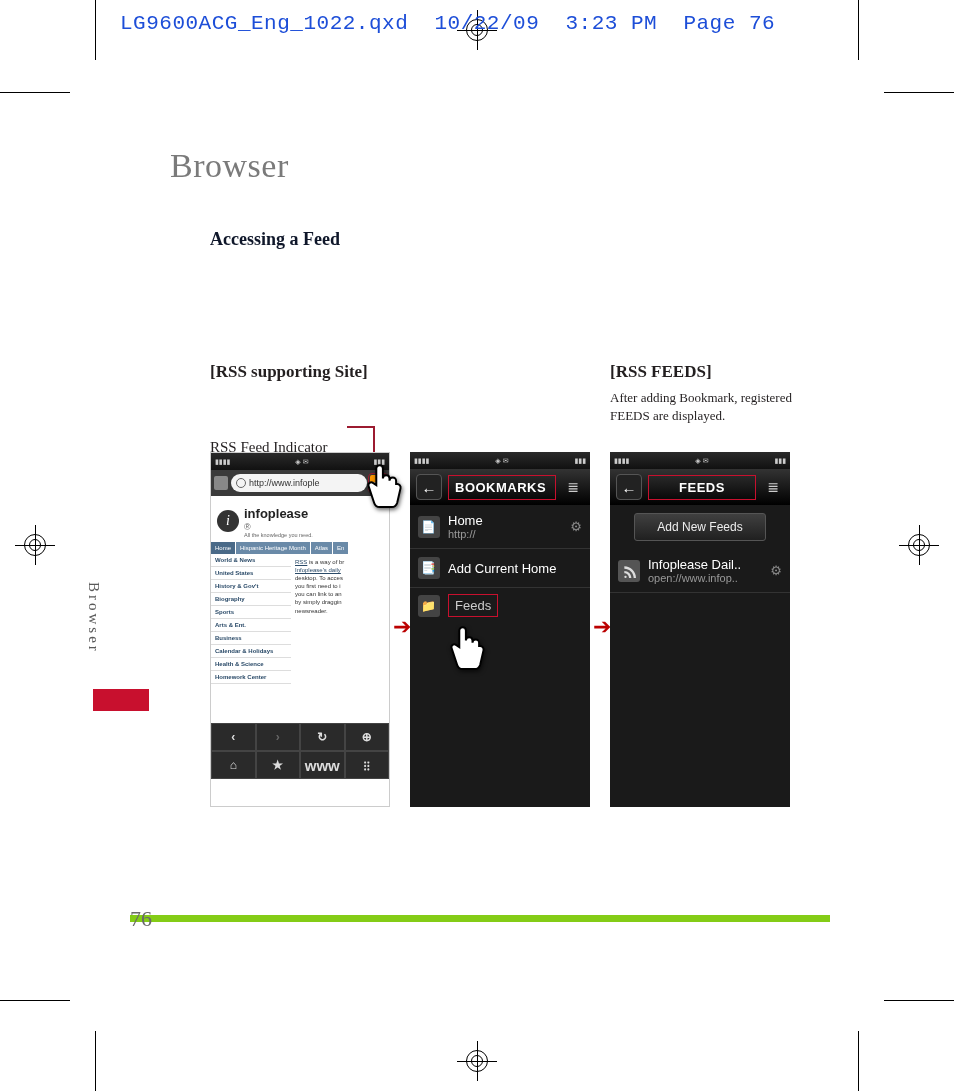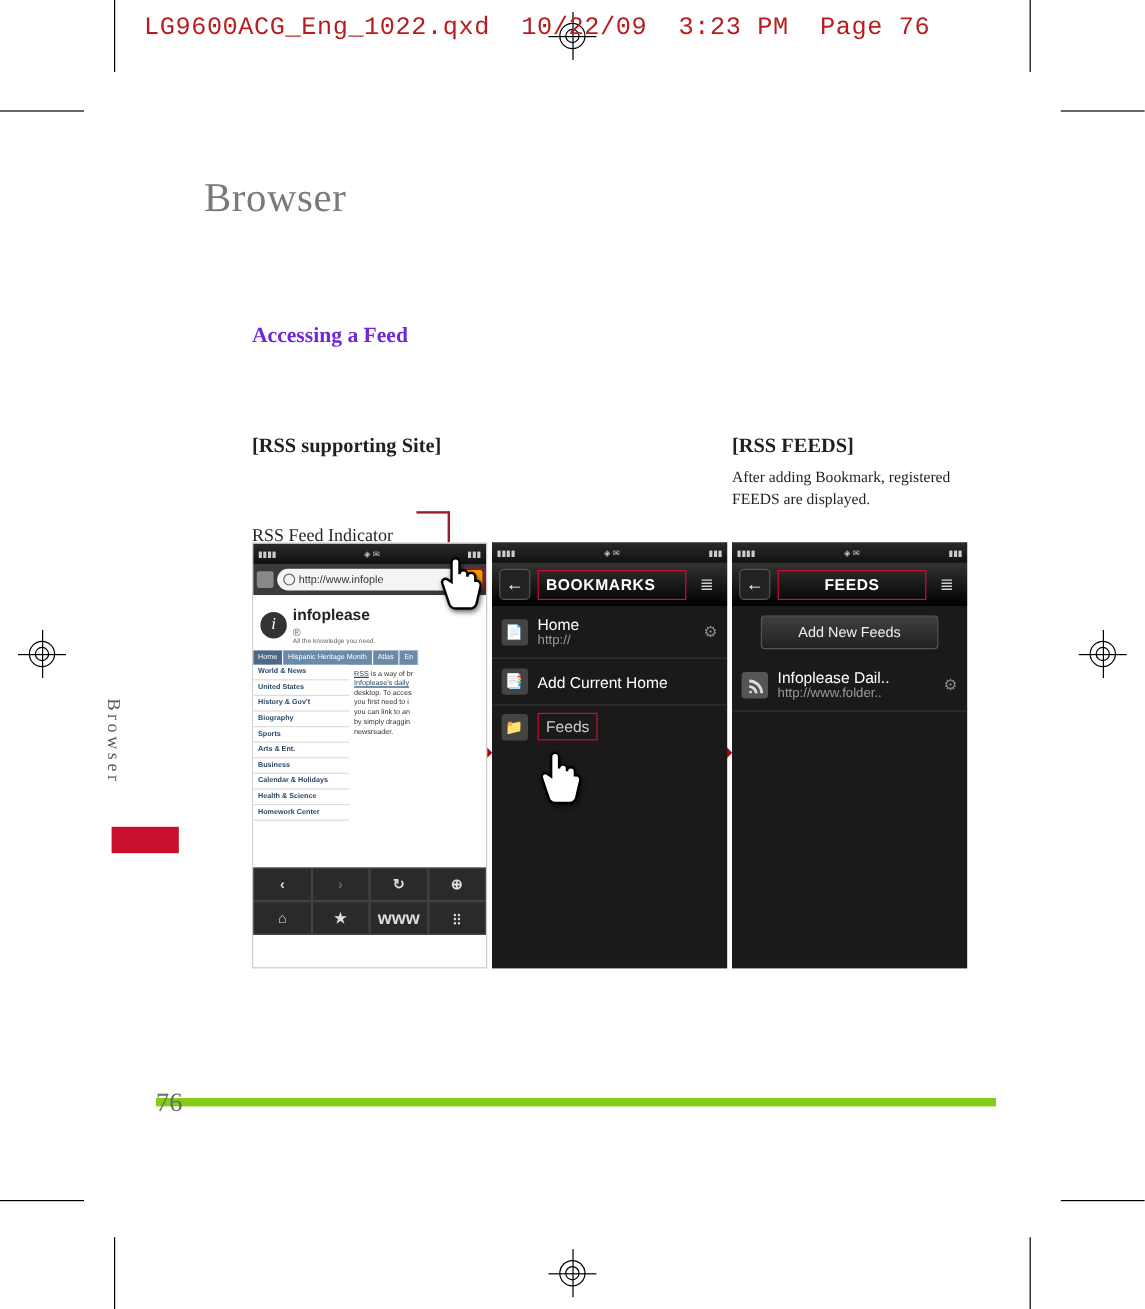"LG9600ACG_Eng_1022.qxd 10/22/09 3:23 PM" .imposition-header { color: #b91c1c -> #1d4ed8 }
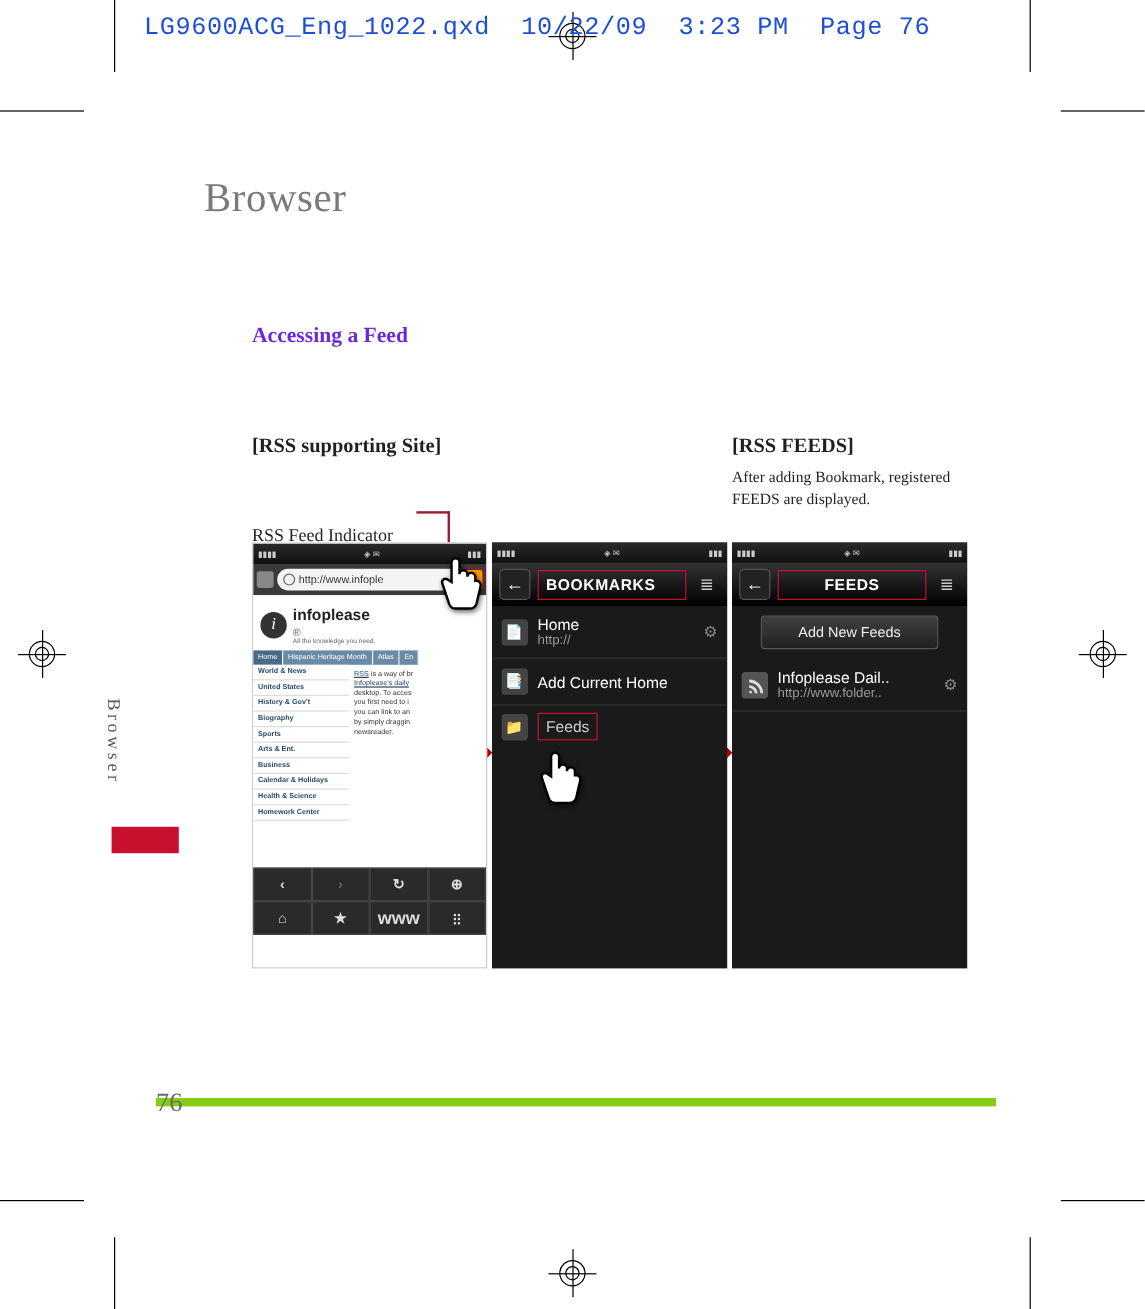"Accessing a Feed" .section-title { color: #6d28d9 -> #0f172a; margin-top: 40px -> none }
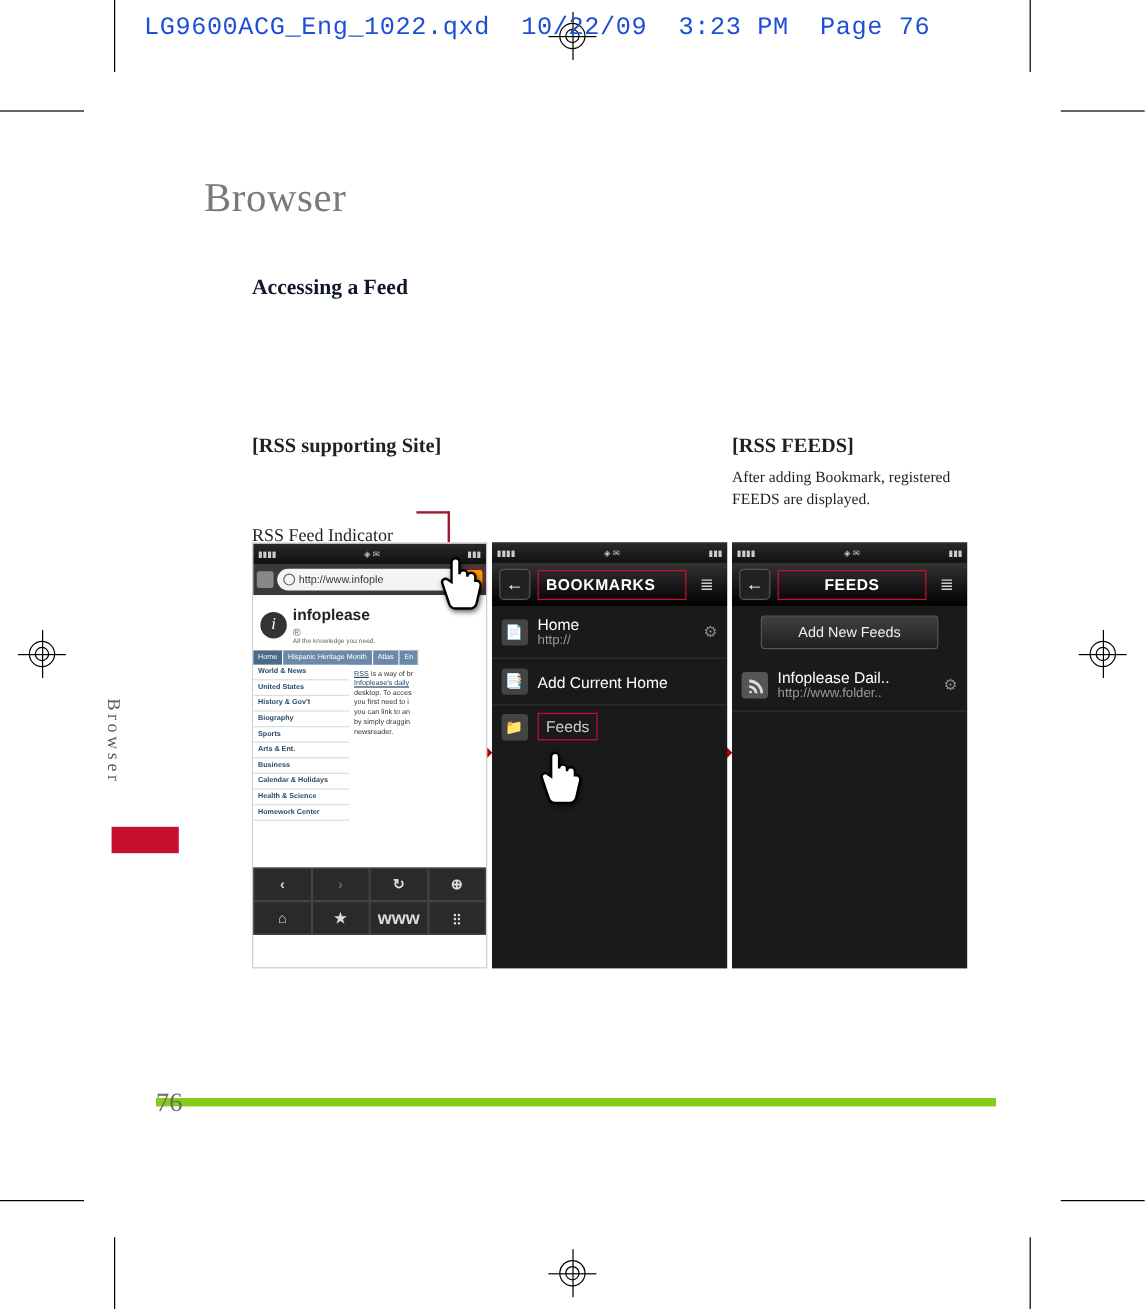"http://www.infople" .phone { width: 196px -> 180px }
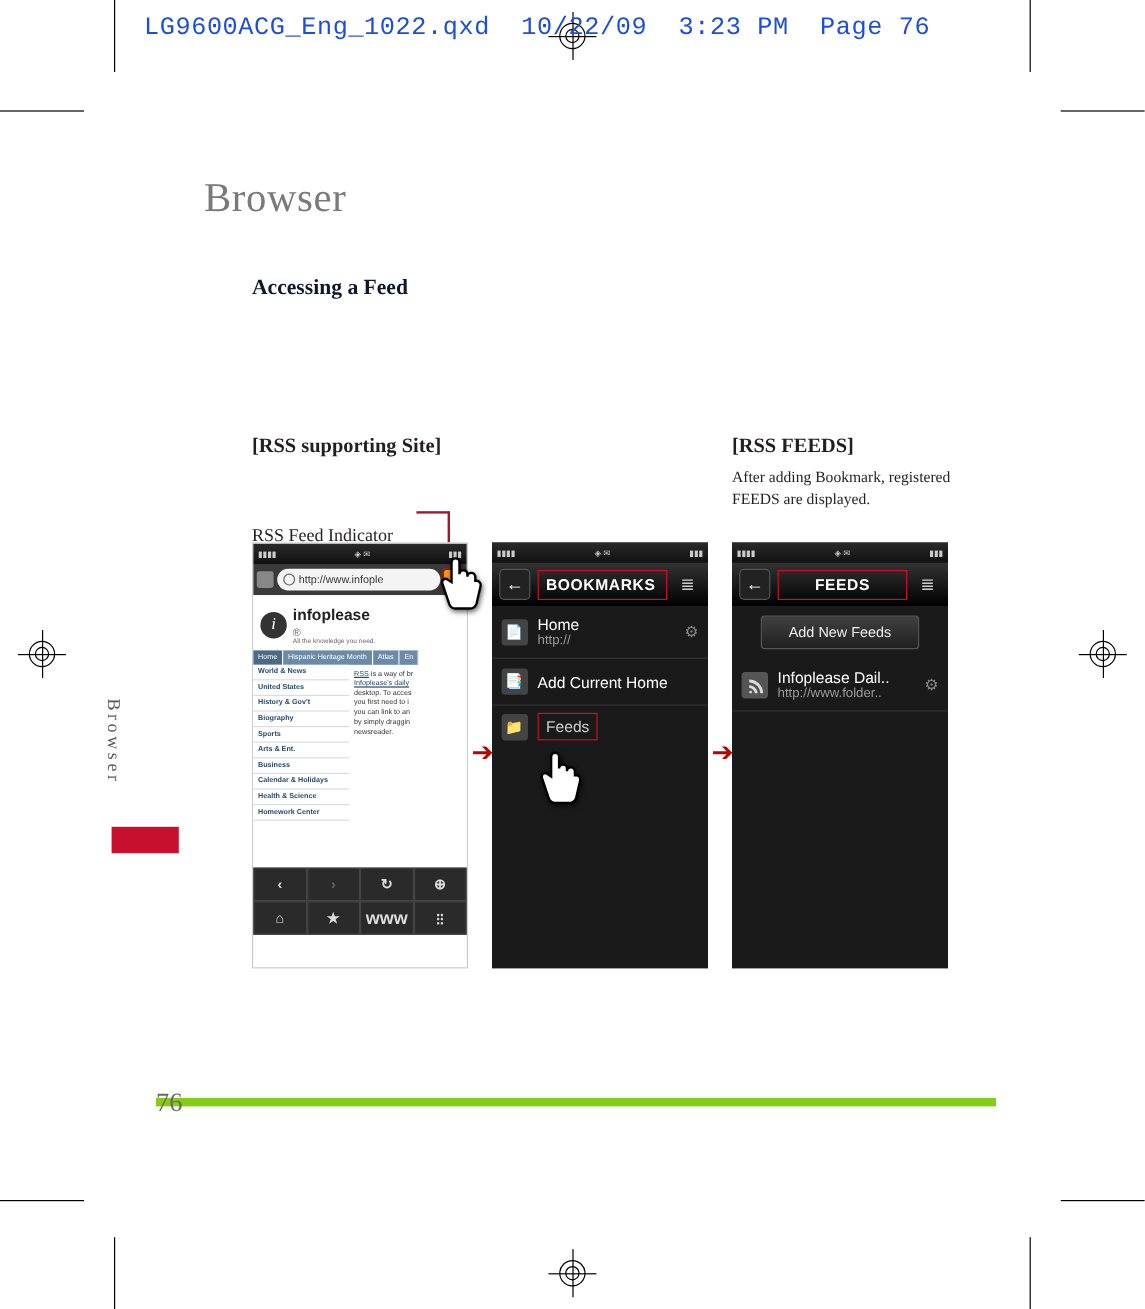"http://www.folder.." div.t2 { text: http://www.folder -> open://www.infop }
